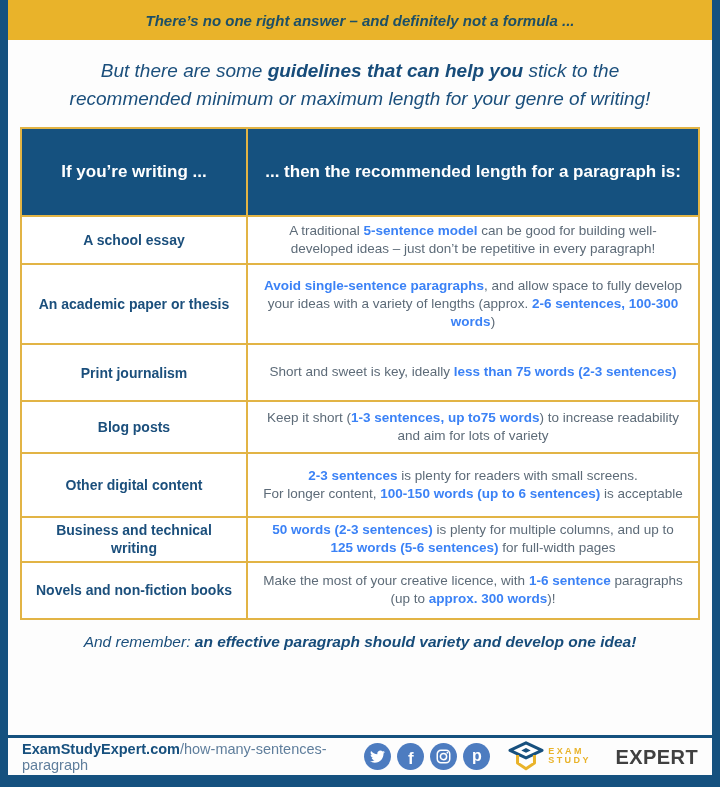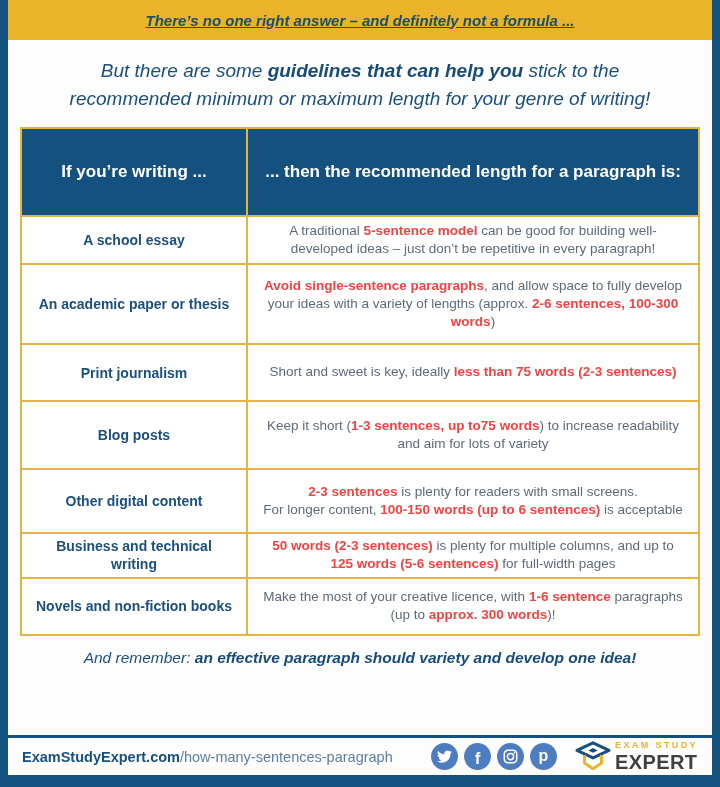"There’s no one right answer" .banner p { text-decoration: underline -> none }
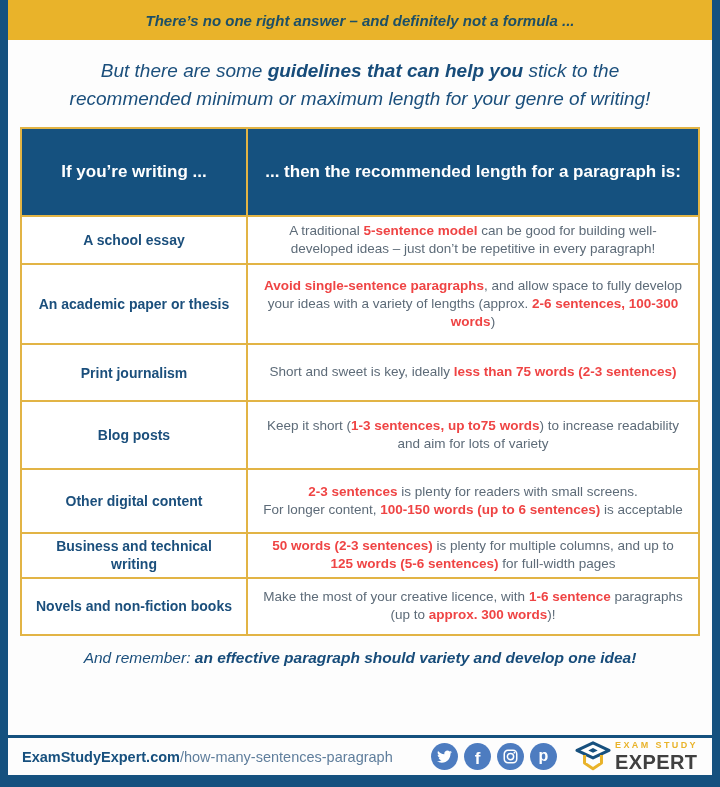"5-sentence model" tbody td.rec b { color: #ef4444 -> #3b82f6 }
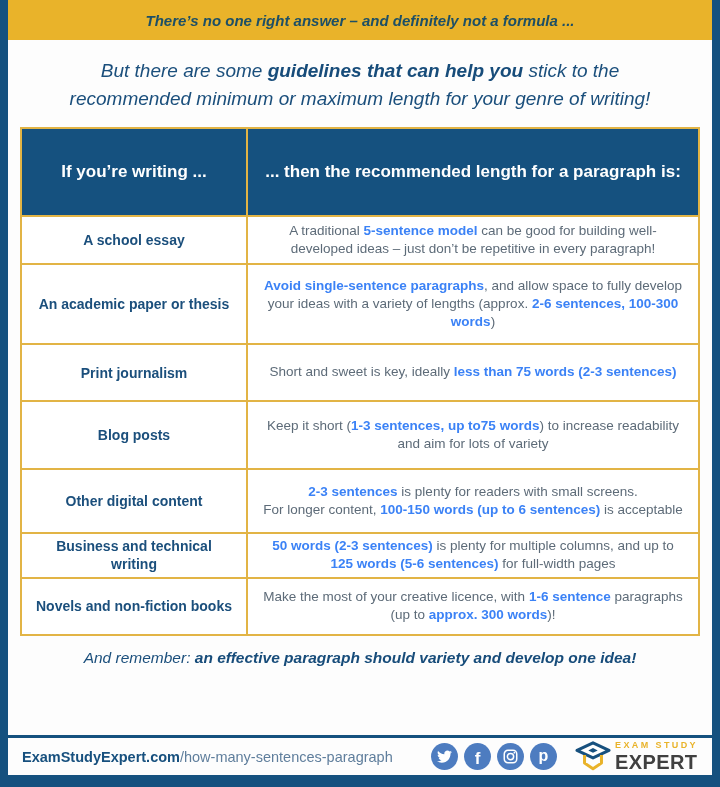"Blog posts" tbody tr:nth-child(4) { height: 68px -> 52px }
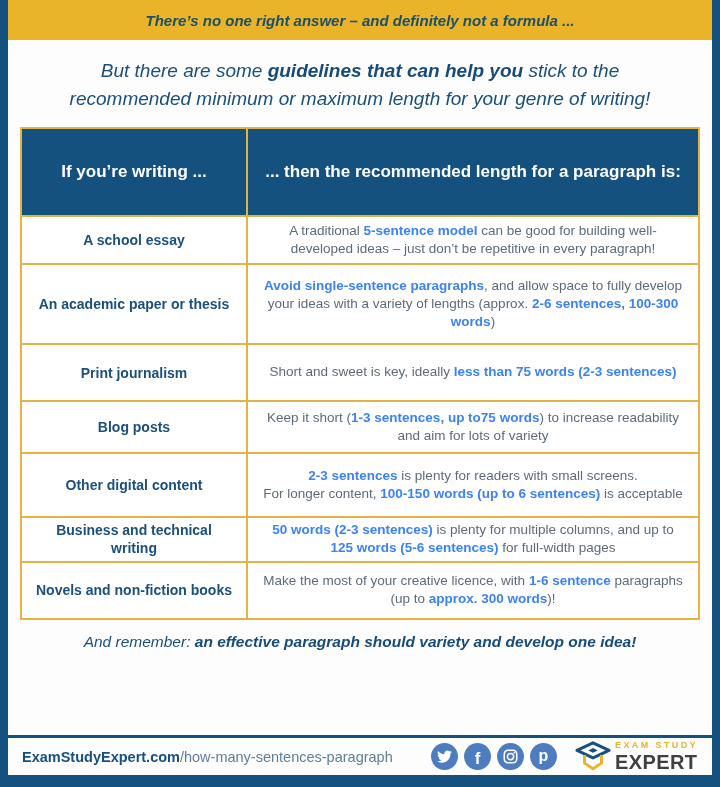"EXAM STUDY" .logo-text { flex-direction: column -> row }
